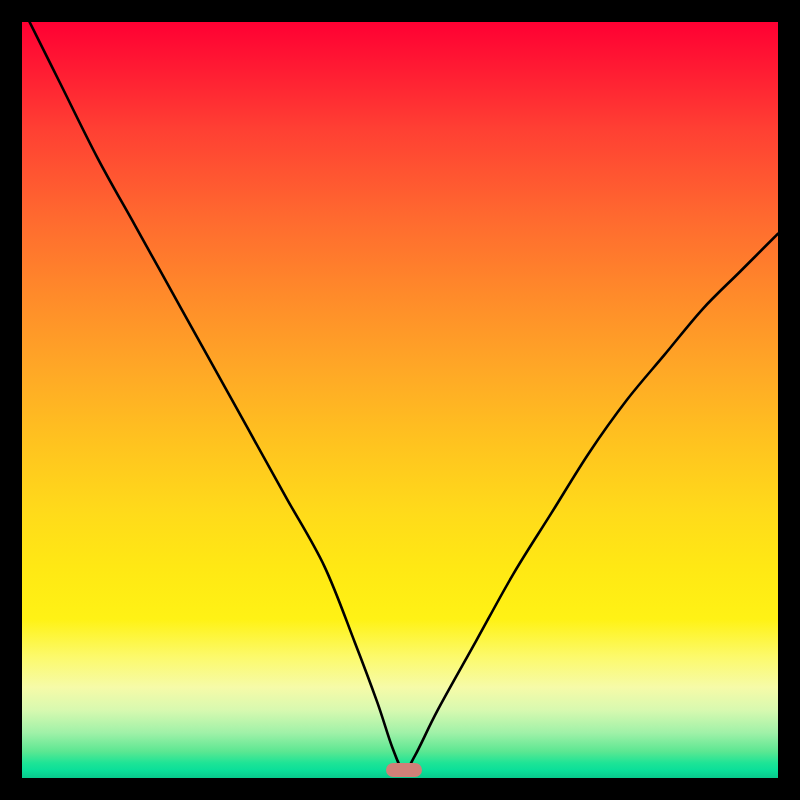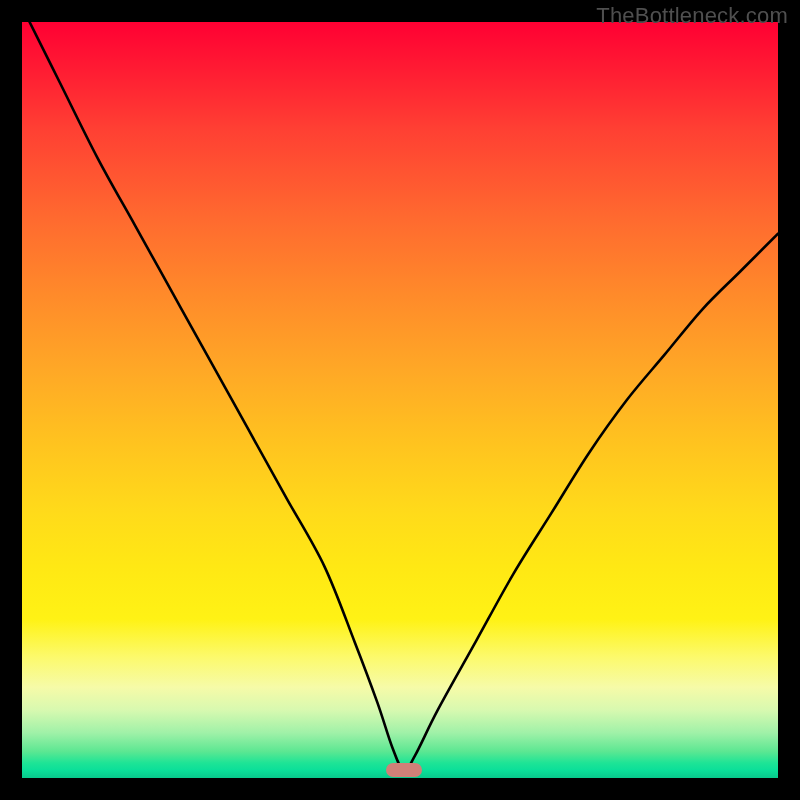"TheBottleneck.com" div.watermark { html: <div>TheBottleneck.com</div> -> none }
